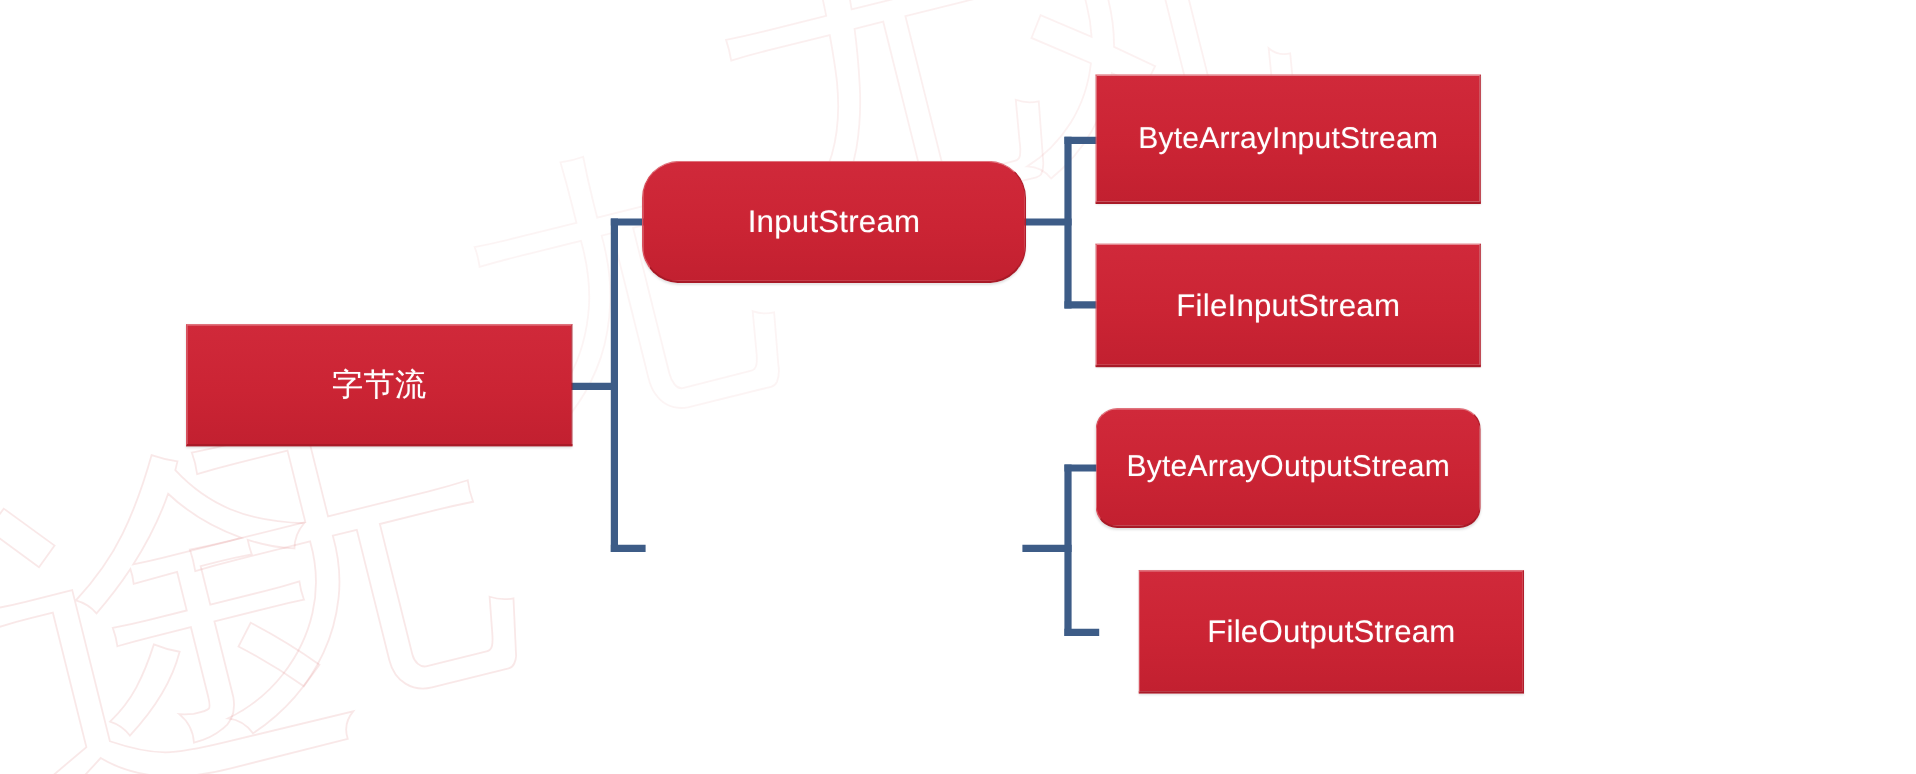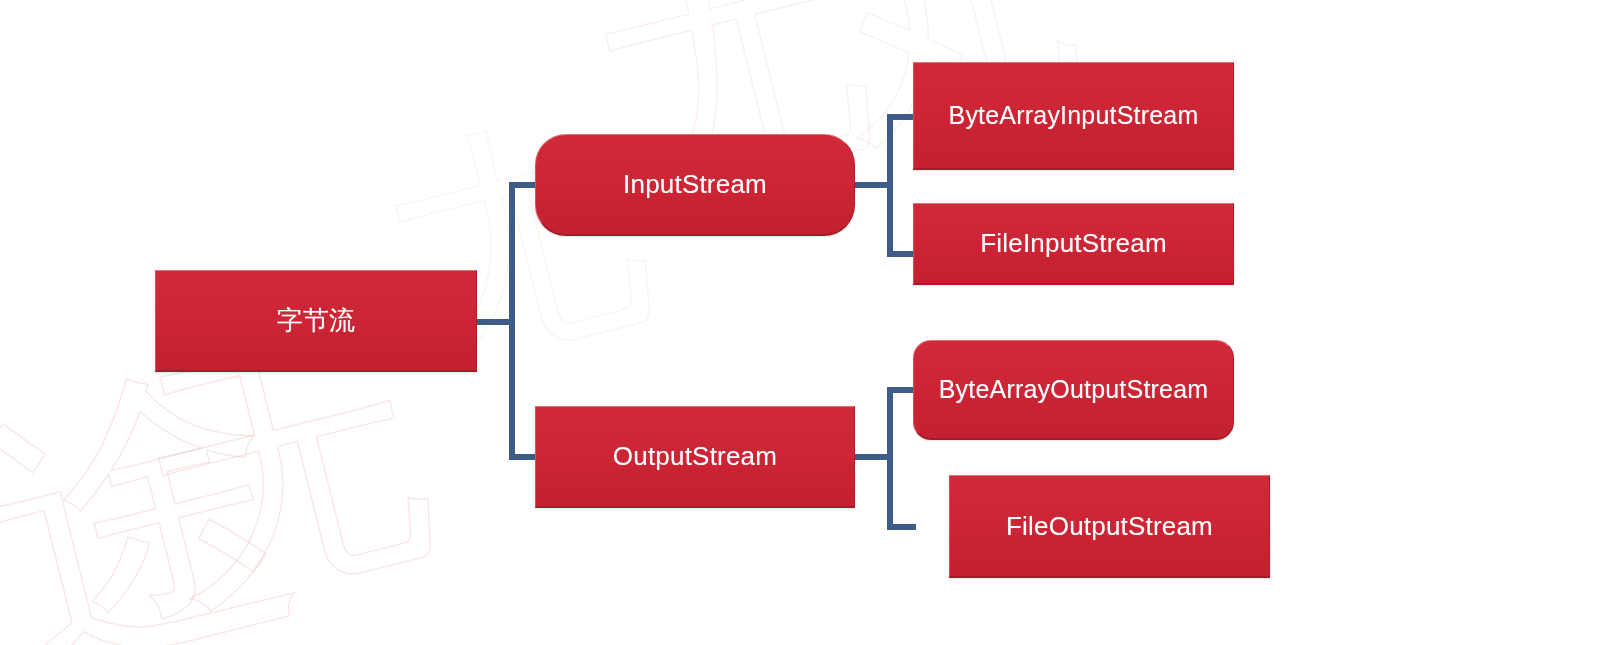"FileInputStream" div.node { height: 82px -> 103px }
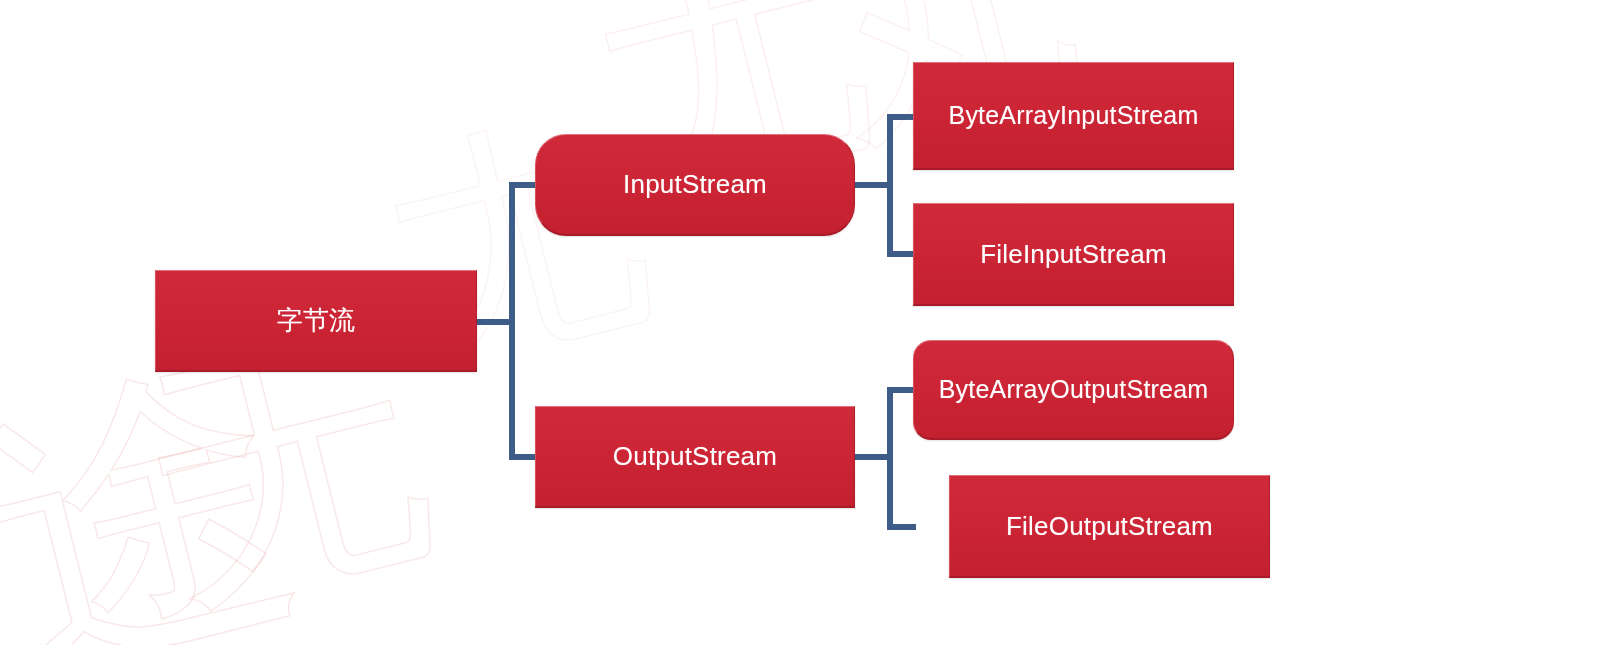"OutputStream" div.node { html: <div> <span>OutputStream</span> </div> -> none }
